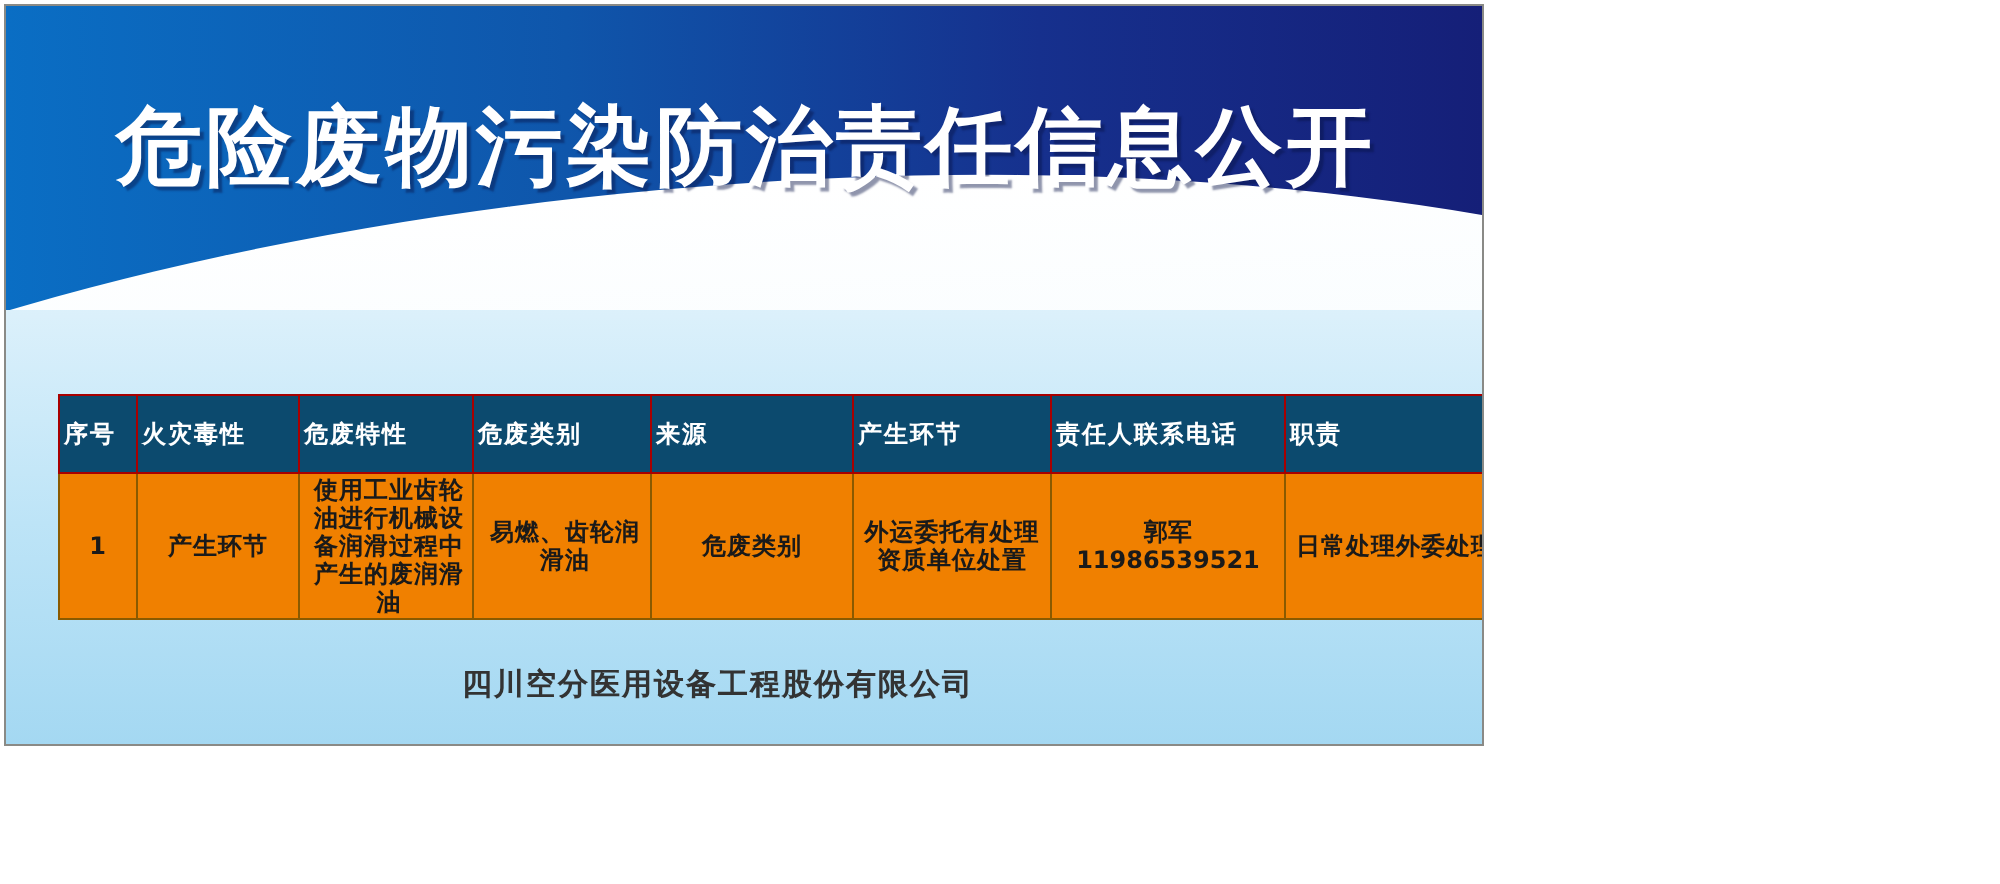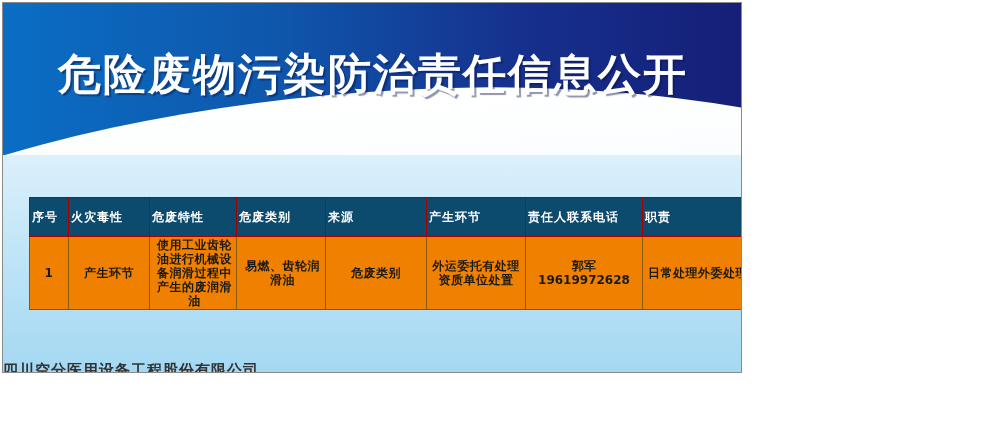"19619972628" span.phone-line { text: 19619972628 -> 11986539521 }
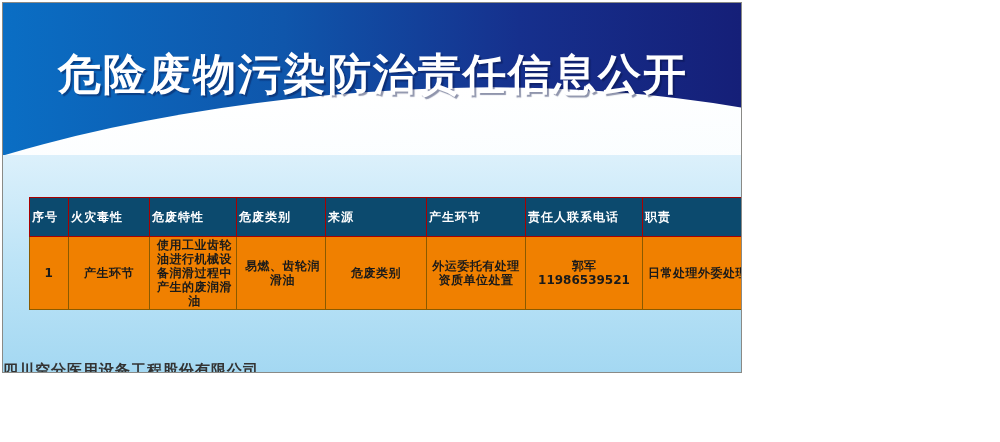"四川空分医用设备工程股份有限公司" #company-name { margin-top: 28px -> none; text-align: left -> center }
